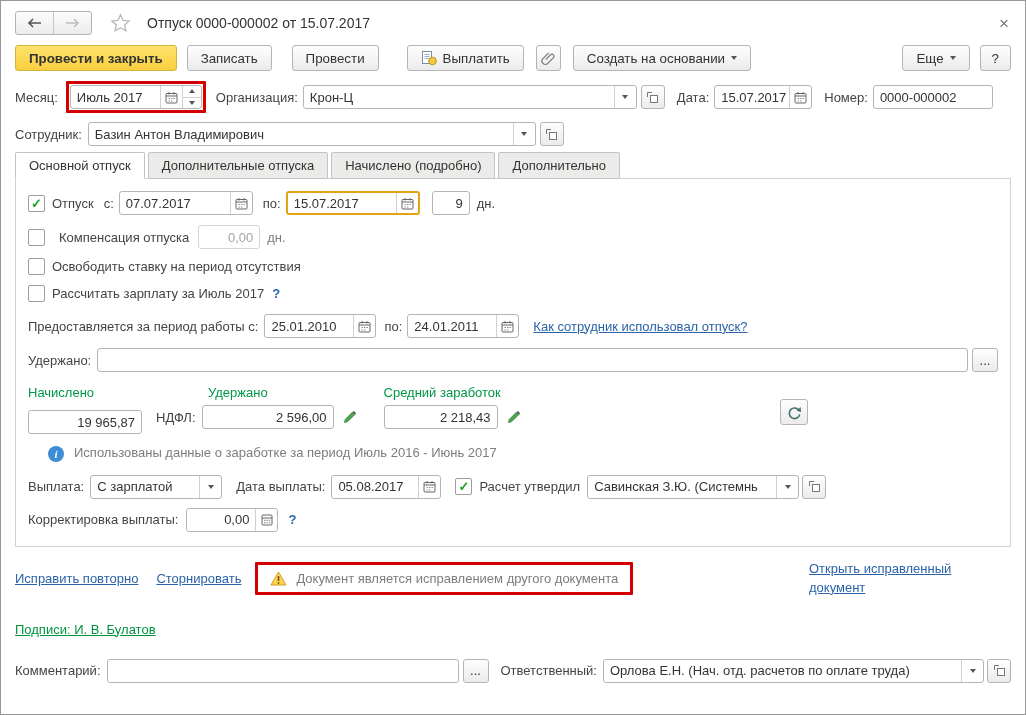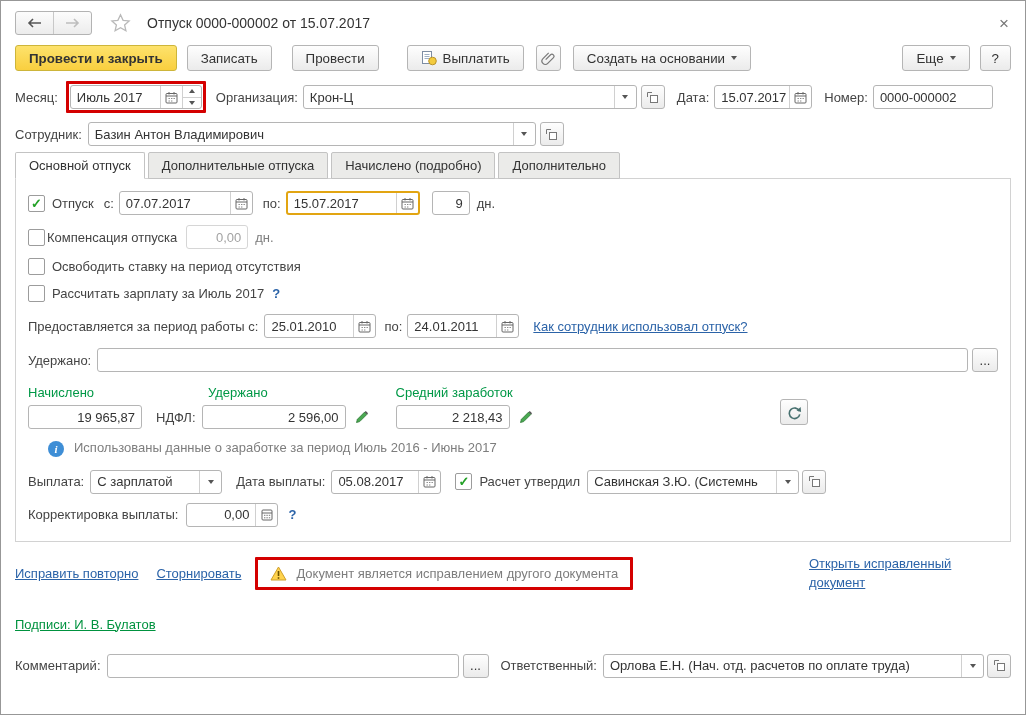"Компенсация отпуска" span.lbl { margin-left: 2px -> 14px }
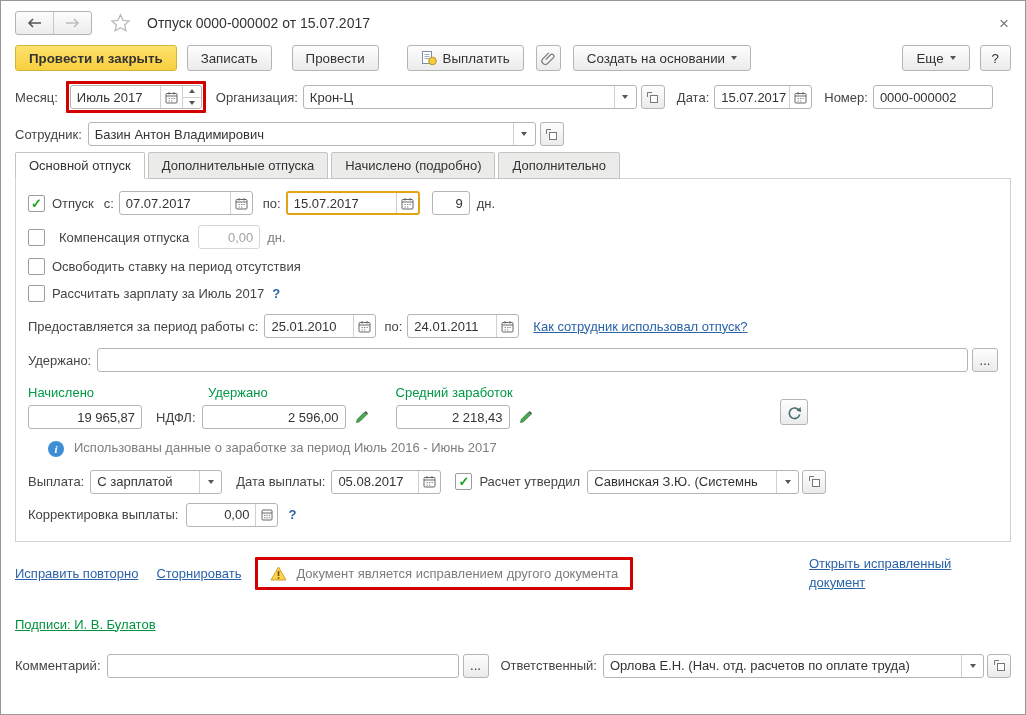"Начислено" div.grn { margin-bottom: 5px -> 10px }
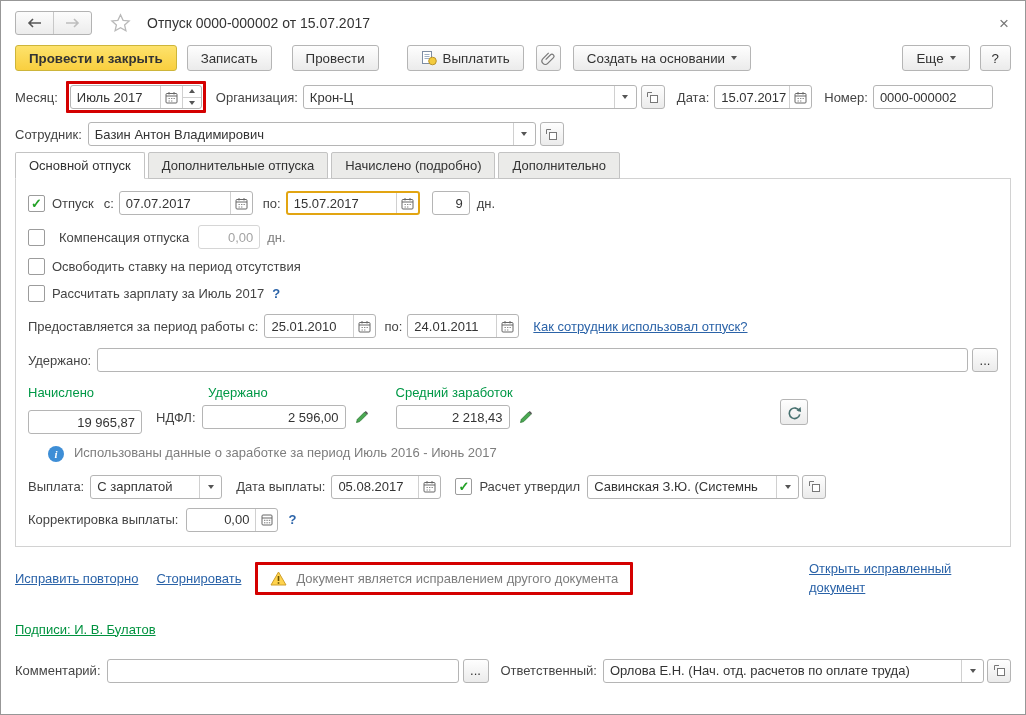"2 596,00" span.field { width: 144px -> 132px }
